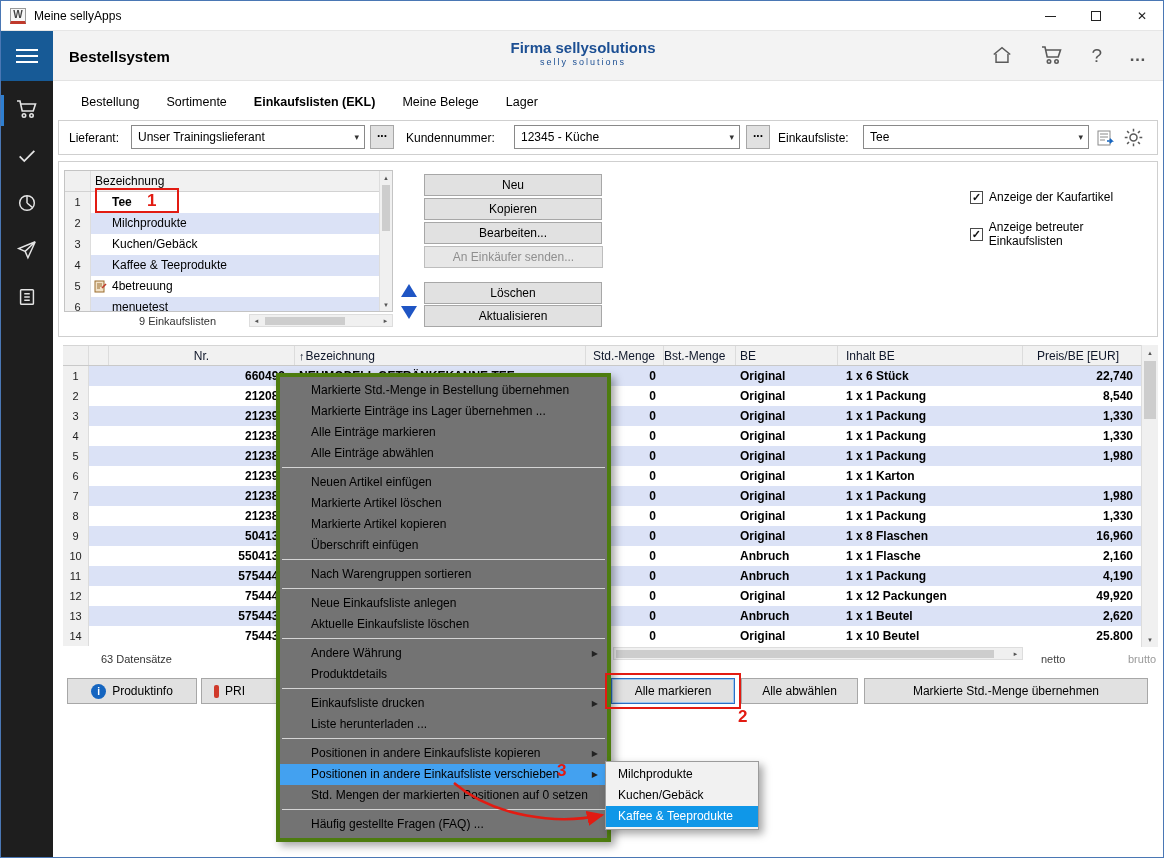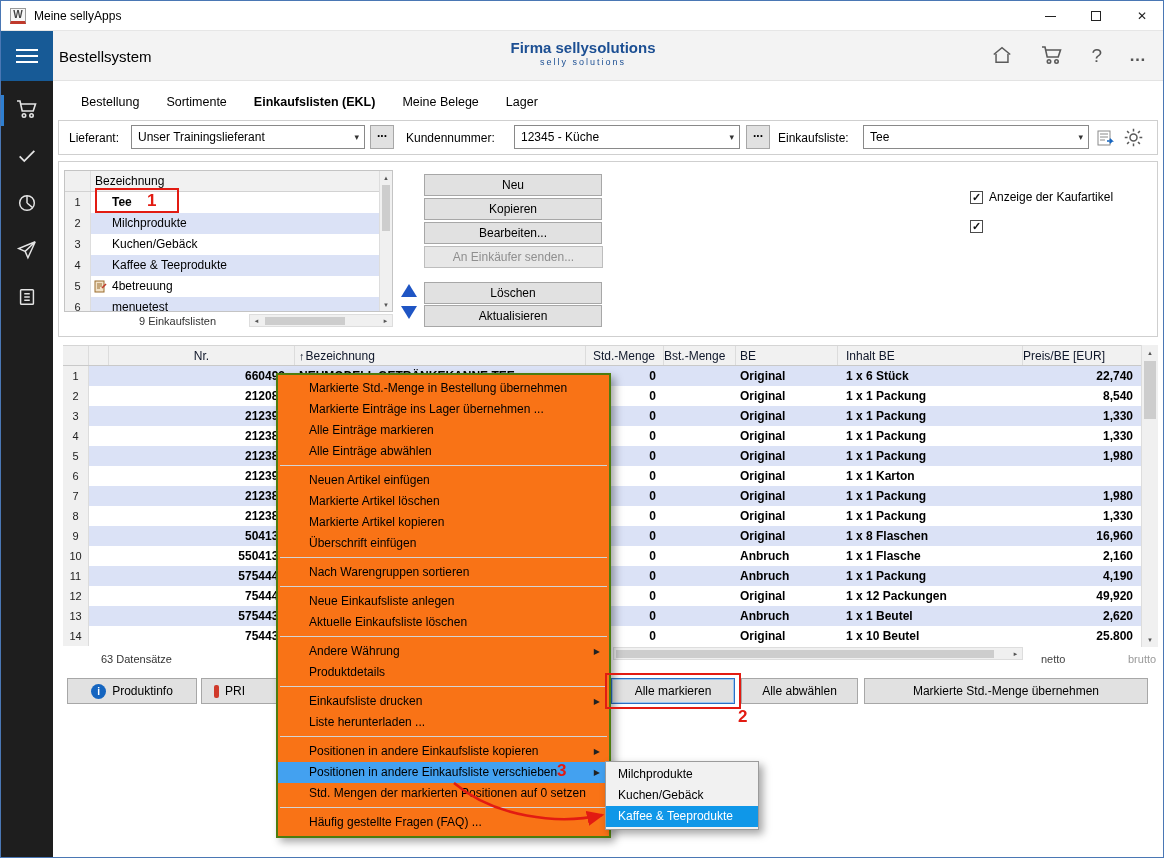"Bestellsystem" .module { font-weight: normal -> bold; left: 58px -> 68px }
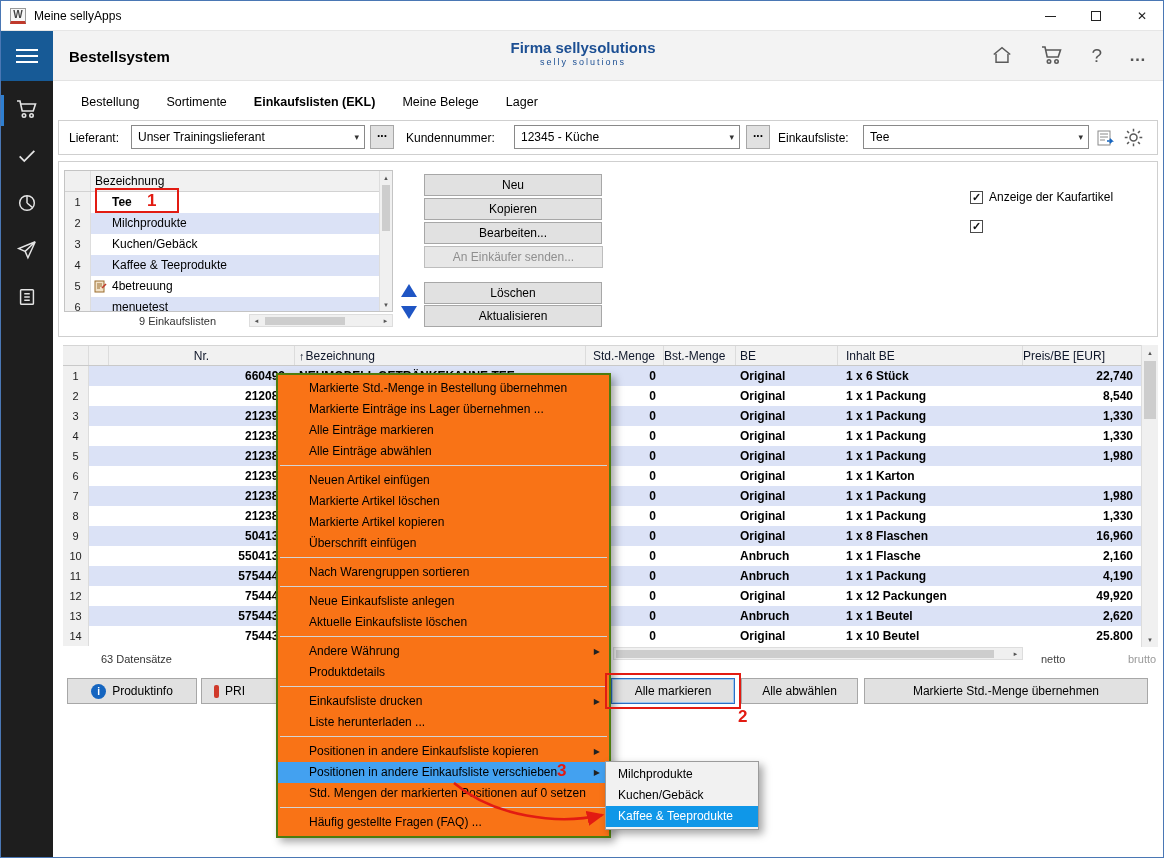"Anzeige betreuter Einkaufslisten" span { html: none -> <span>Anzeige betreuter Einkaufslisten</span> }
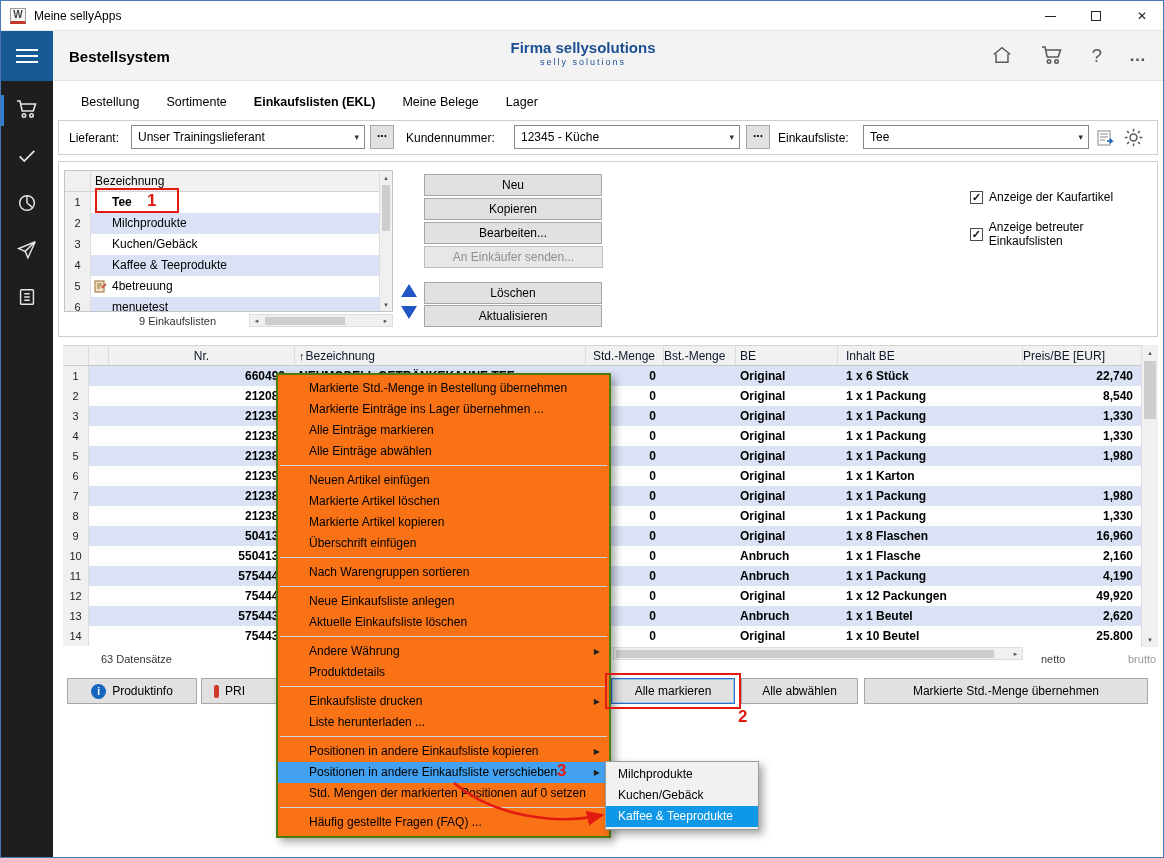"Preis/BE [EUR]" div.th { text-align: left -> center }
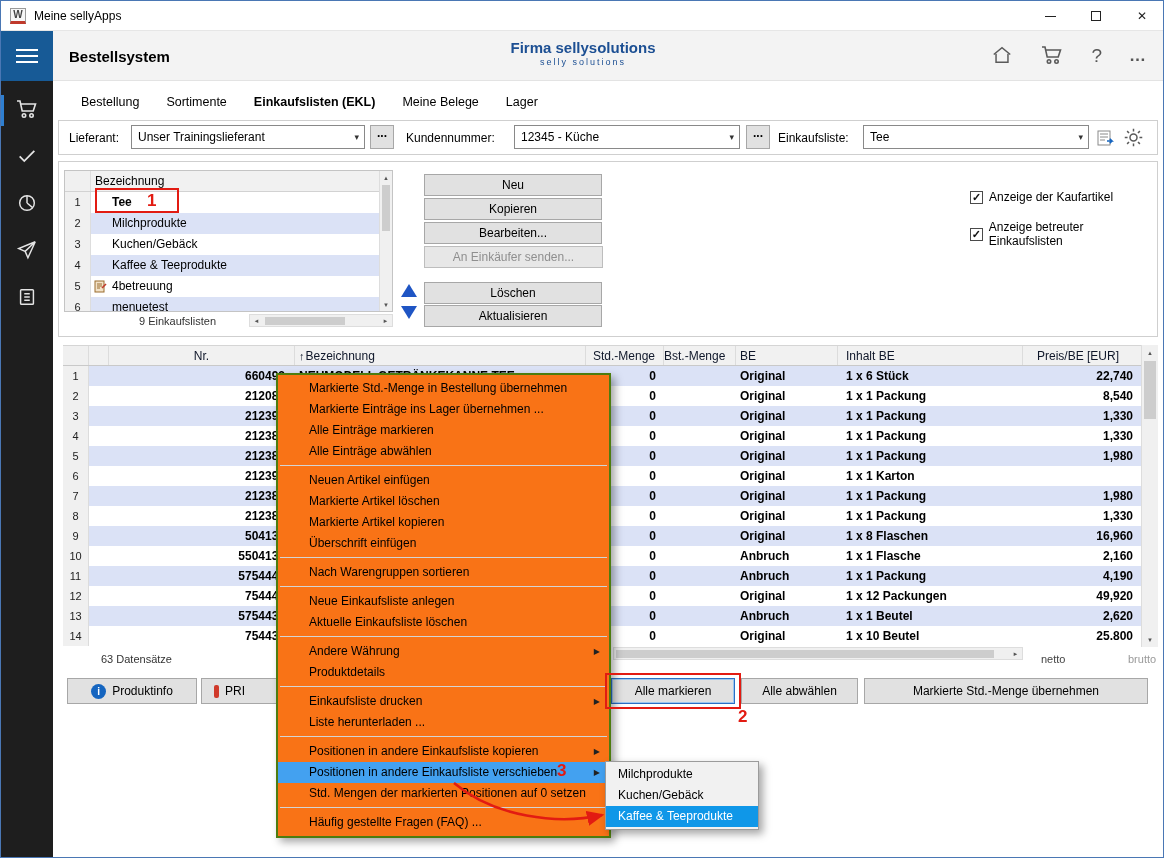"Markierte Std.-Menge in Bestellung" .cmenu { background: #f97316 -> #737373; border: 2px solid #4d7c0f -> 4px solid #4d7c0f }
